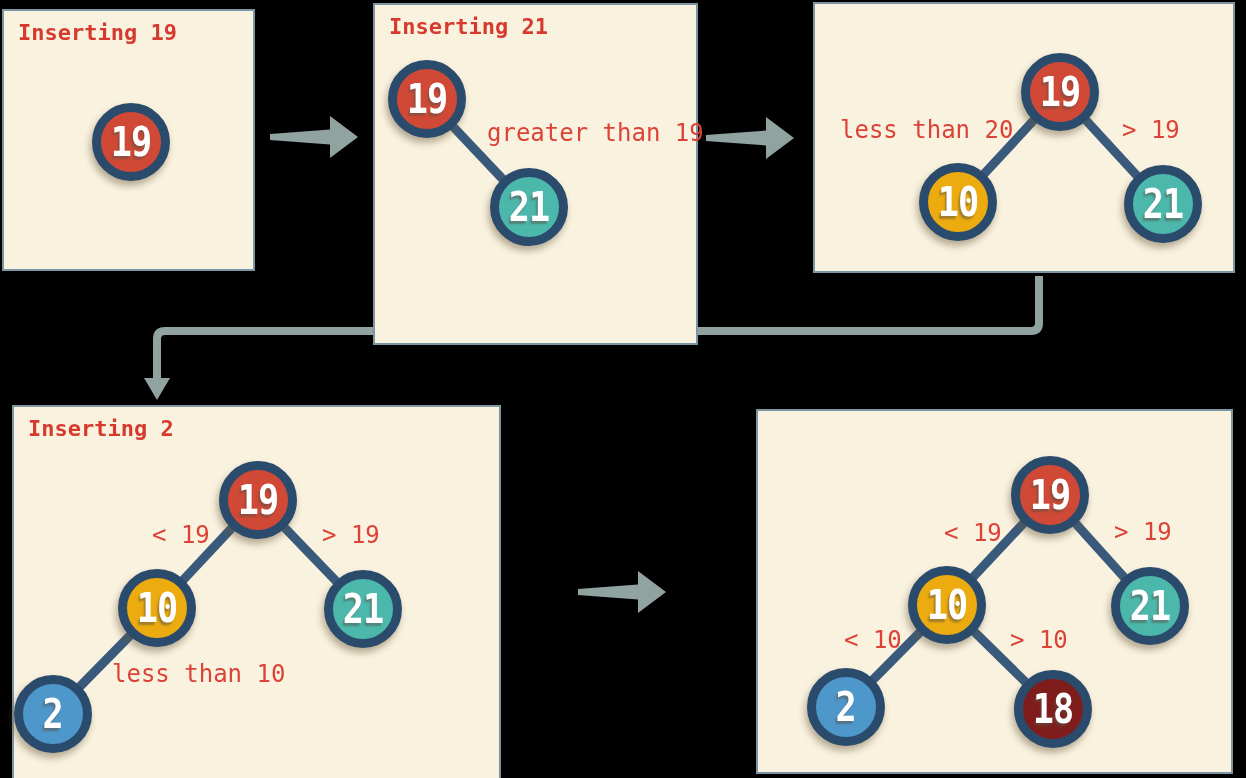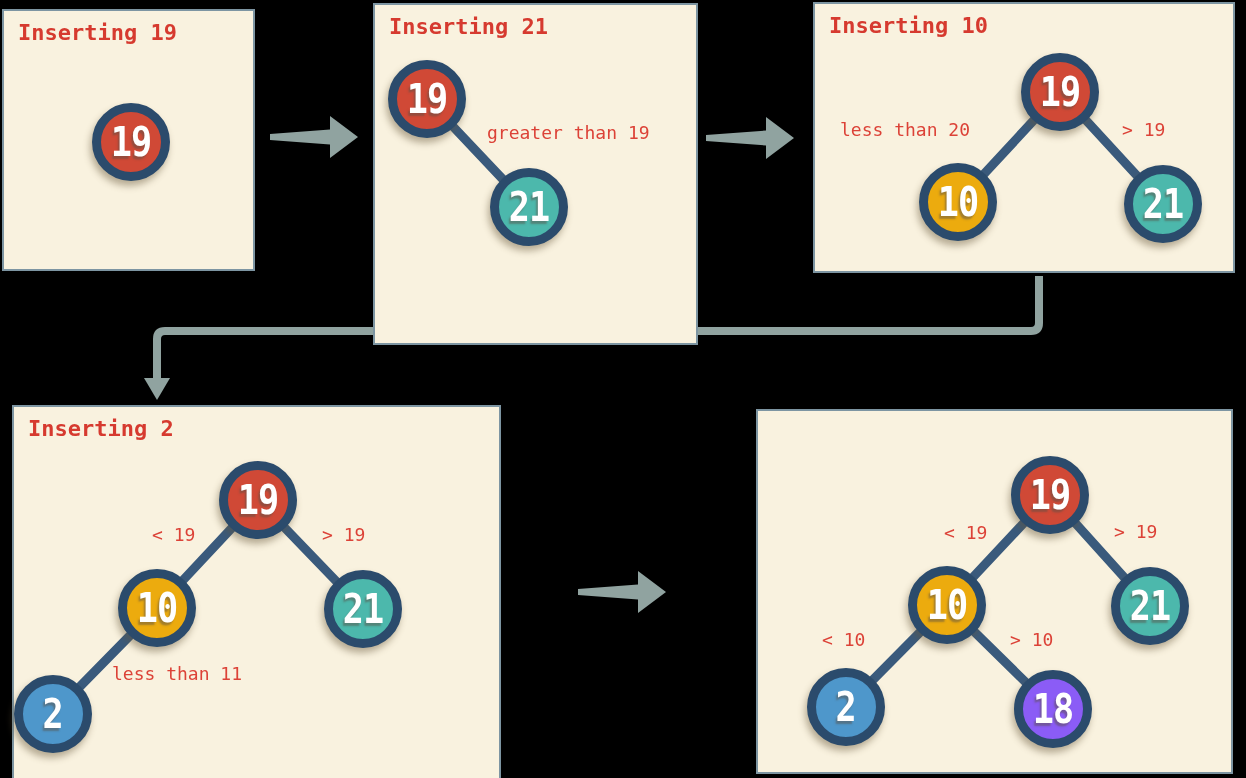"Inserting 10" div.panel-title { html: <div>Inserting 10</div> -> none }
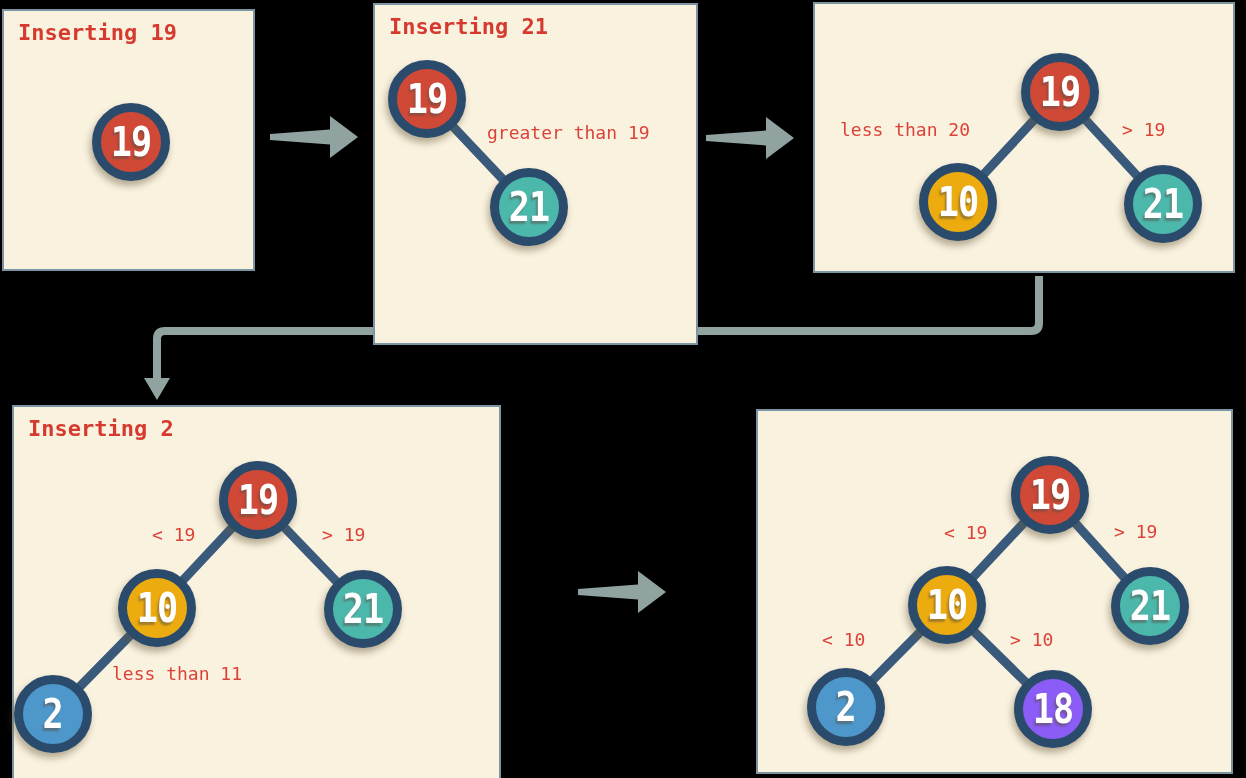"greater than 19" .edge-label { font-size: 18px -> 24px }
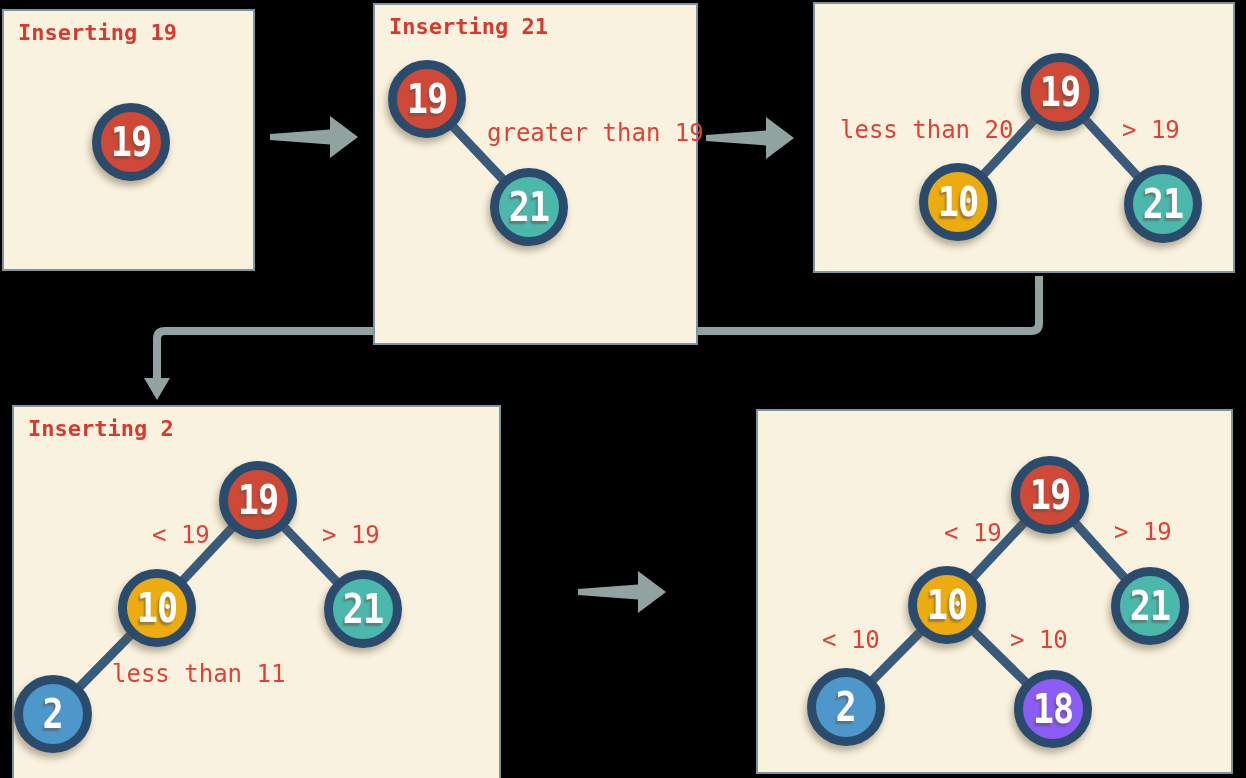"< 10" div.edge-label { left: 64px -> 86px }
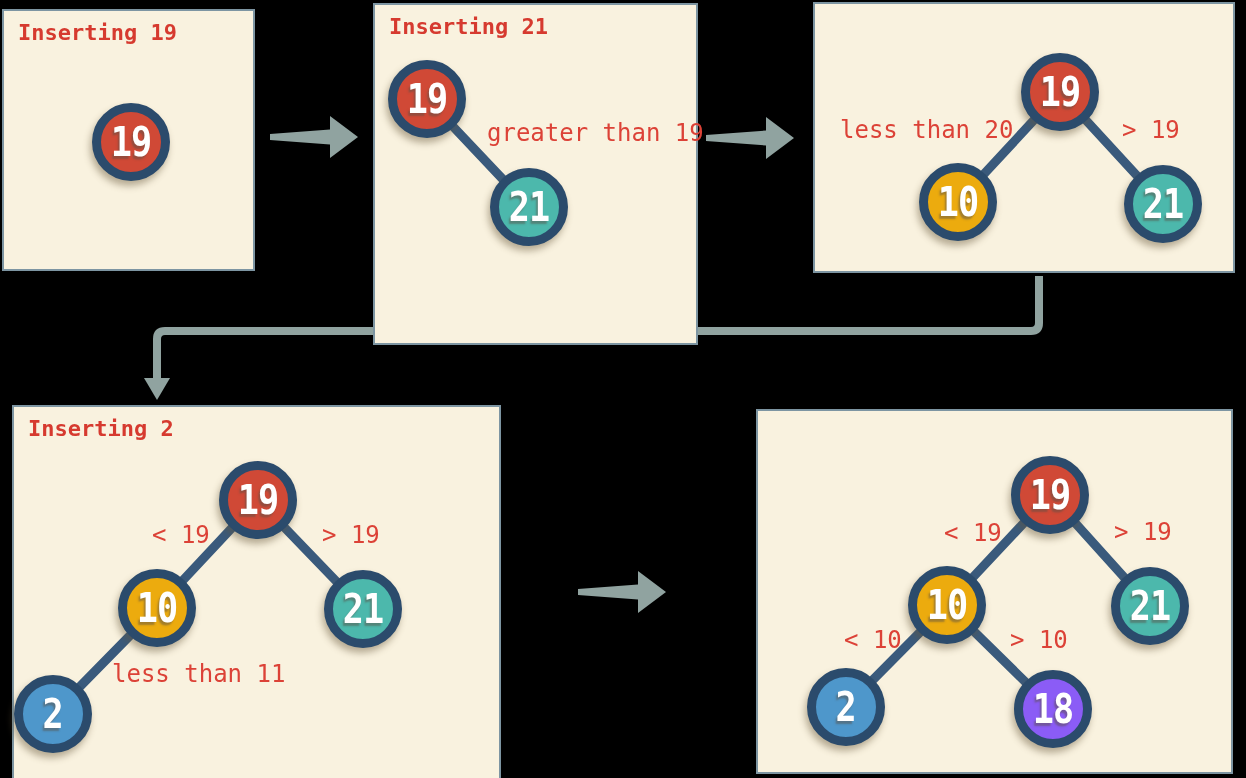"less than 11" div.edge-label { text: 11 -> 10 }
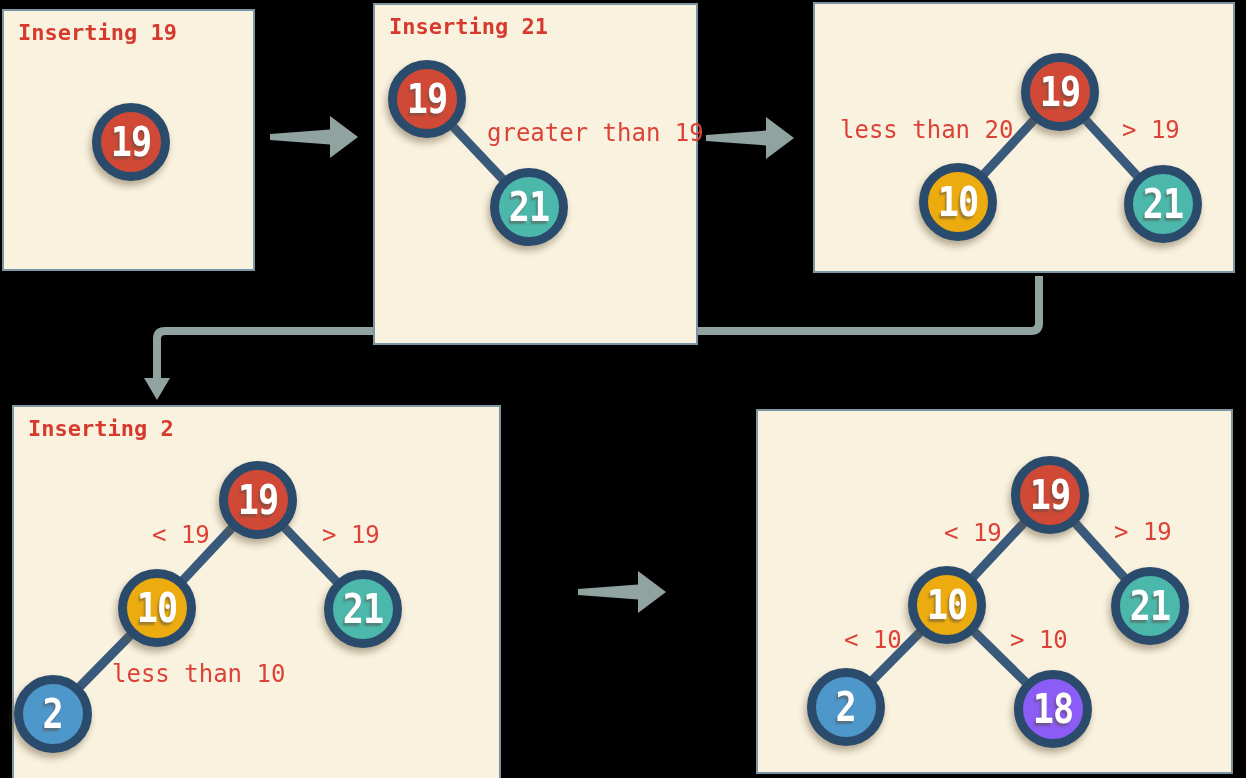"18" div.node { background: #8b5cf6 -> #7f1d1d }
